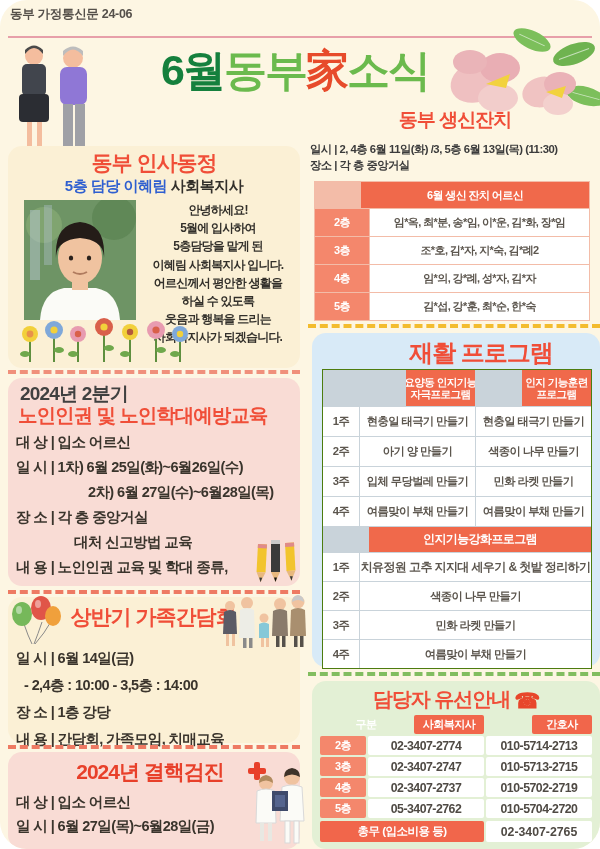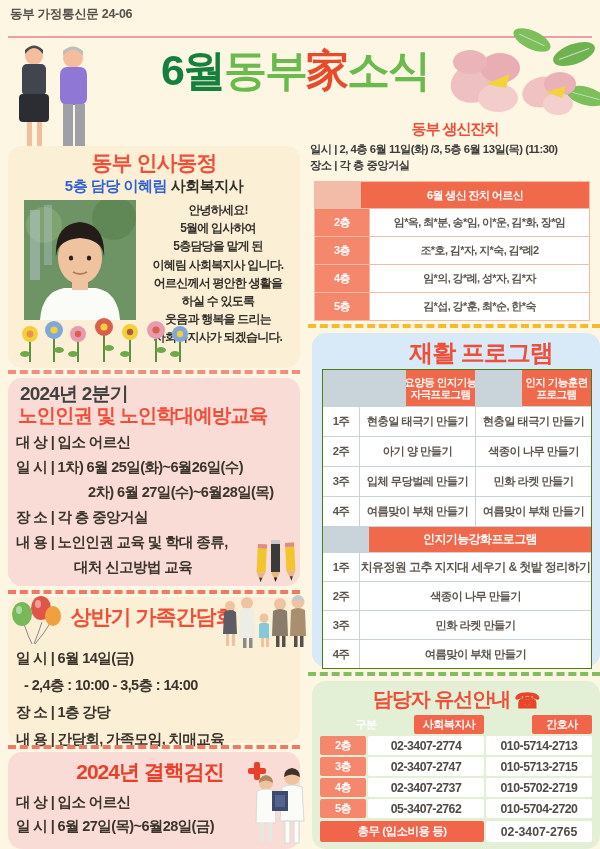"동부 가정통신문 24-06" .page { border-radius: none -> 27px }
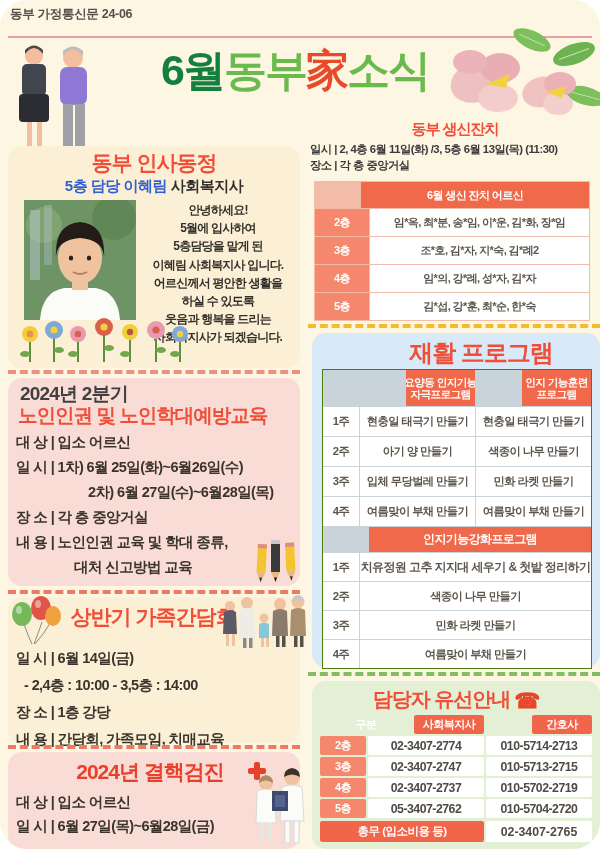"동부 생신잔치" div.abs { font-size: 15px -> 19px; top: 120px -> 107px }
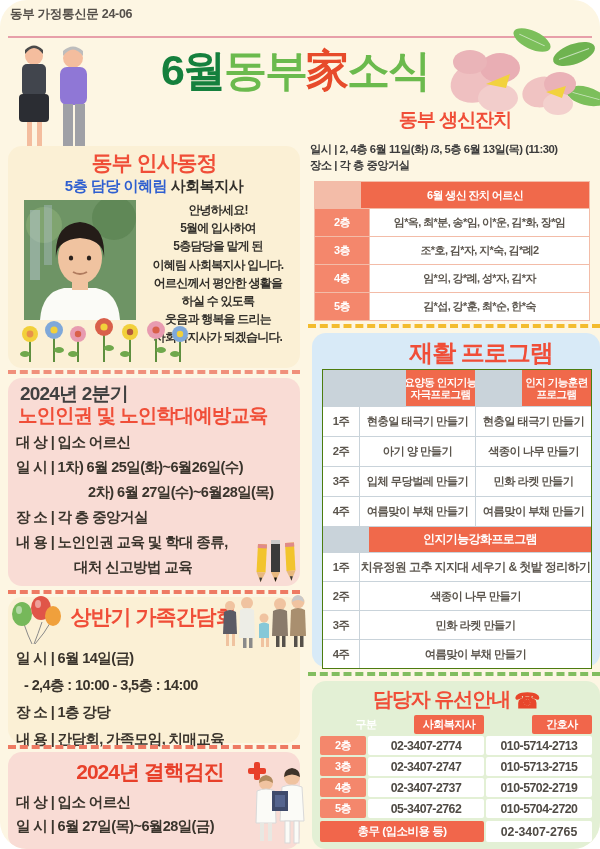"내 용 | 노인인권 교육" div.body-line { order: before "대처 신고방법 교육" -> after "대처 신고방법 교육" }
